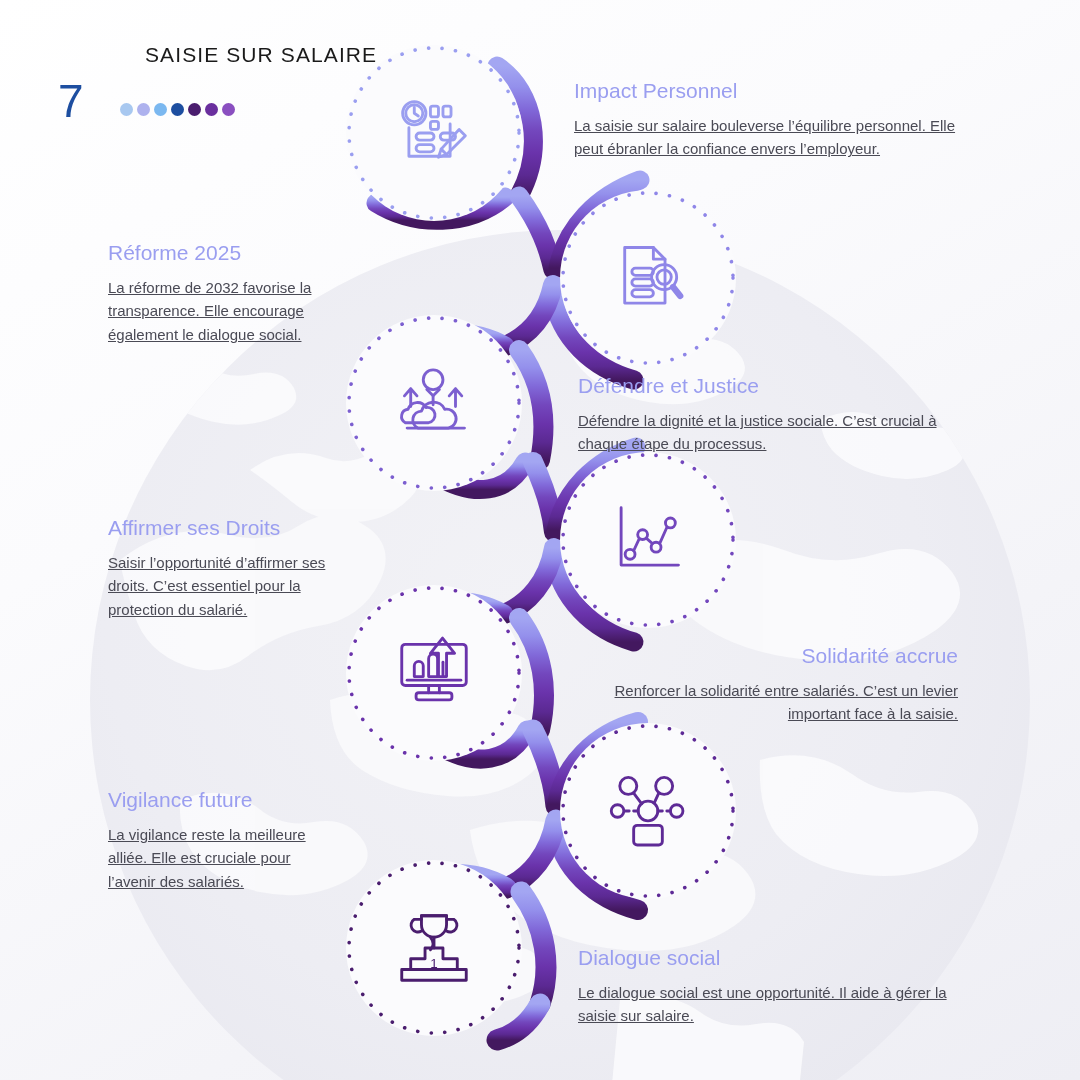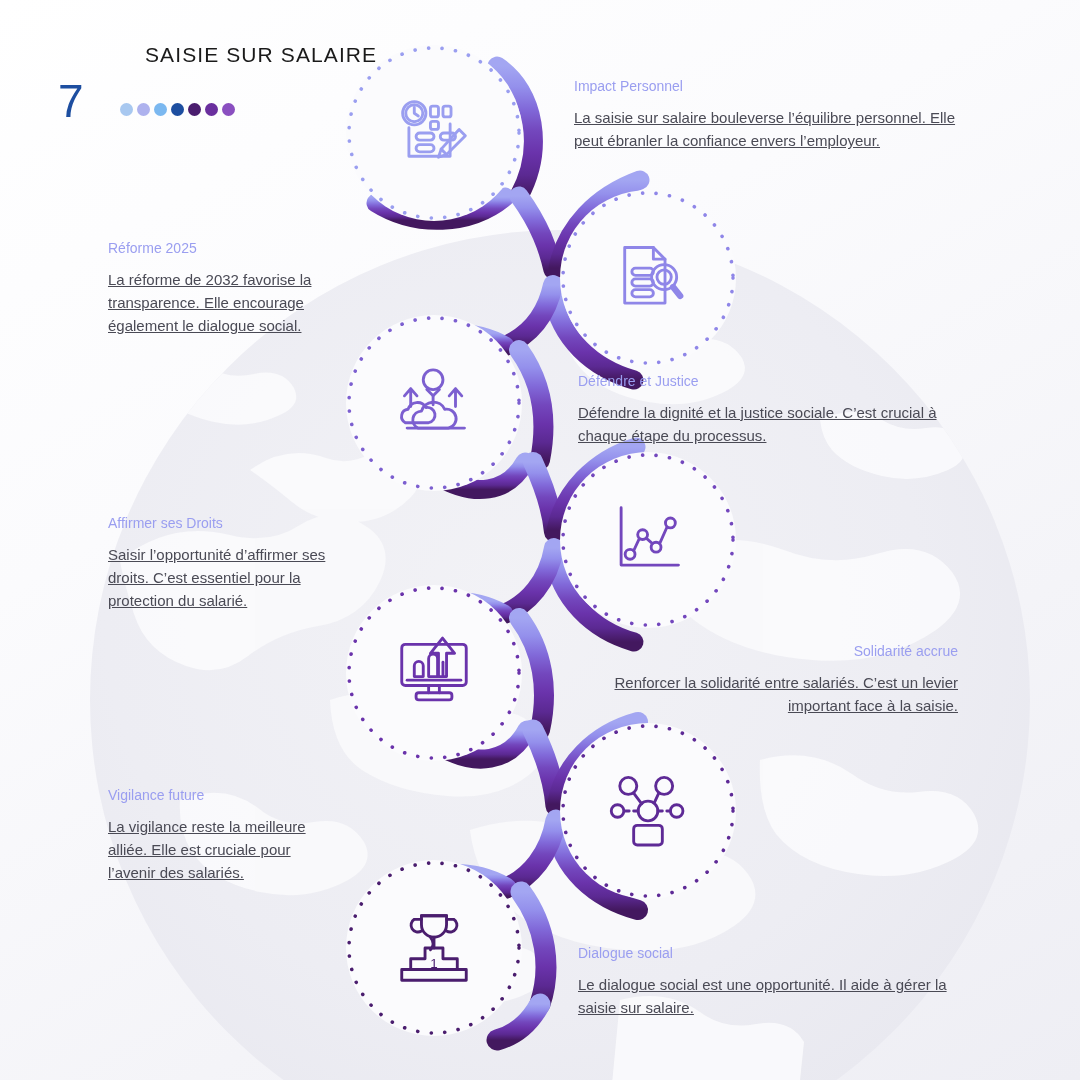"Impact Personnel" .block .btitle { font-size: 14px -> 21px }
